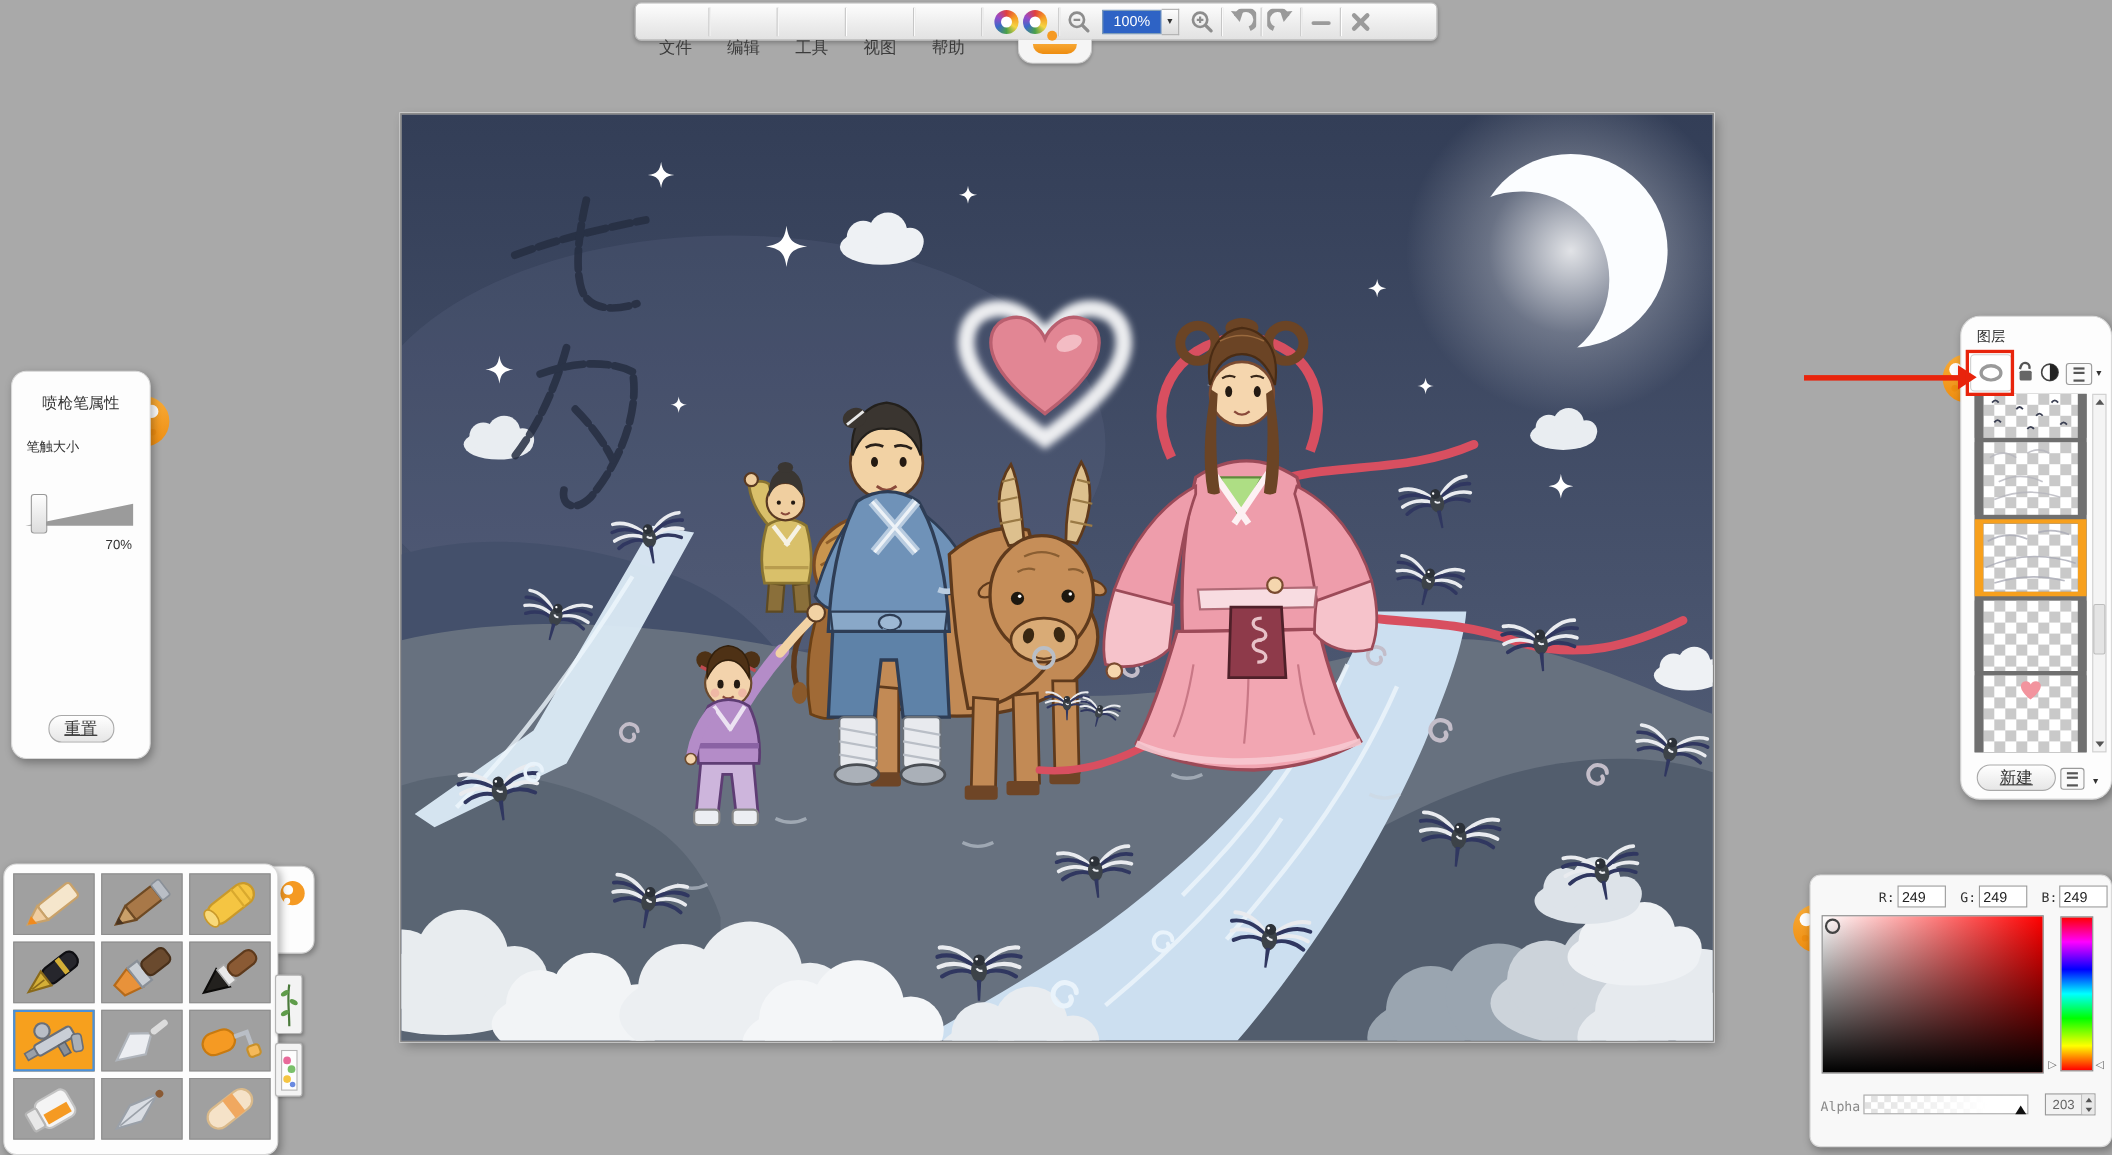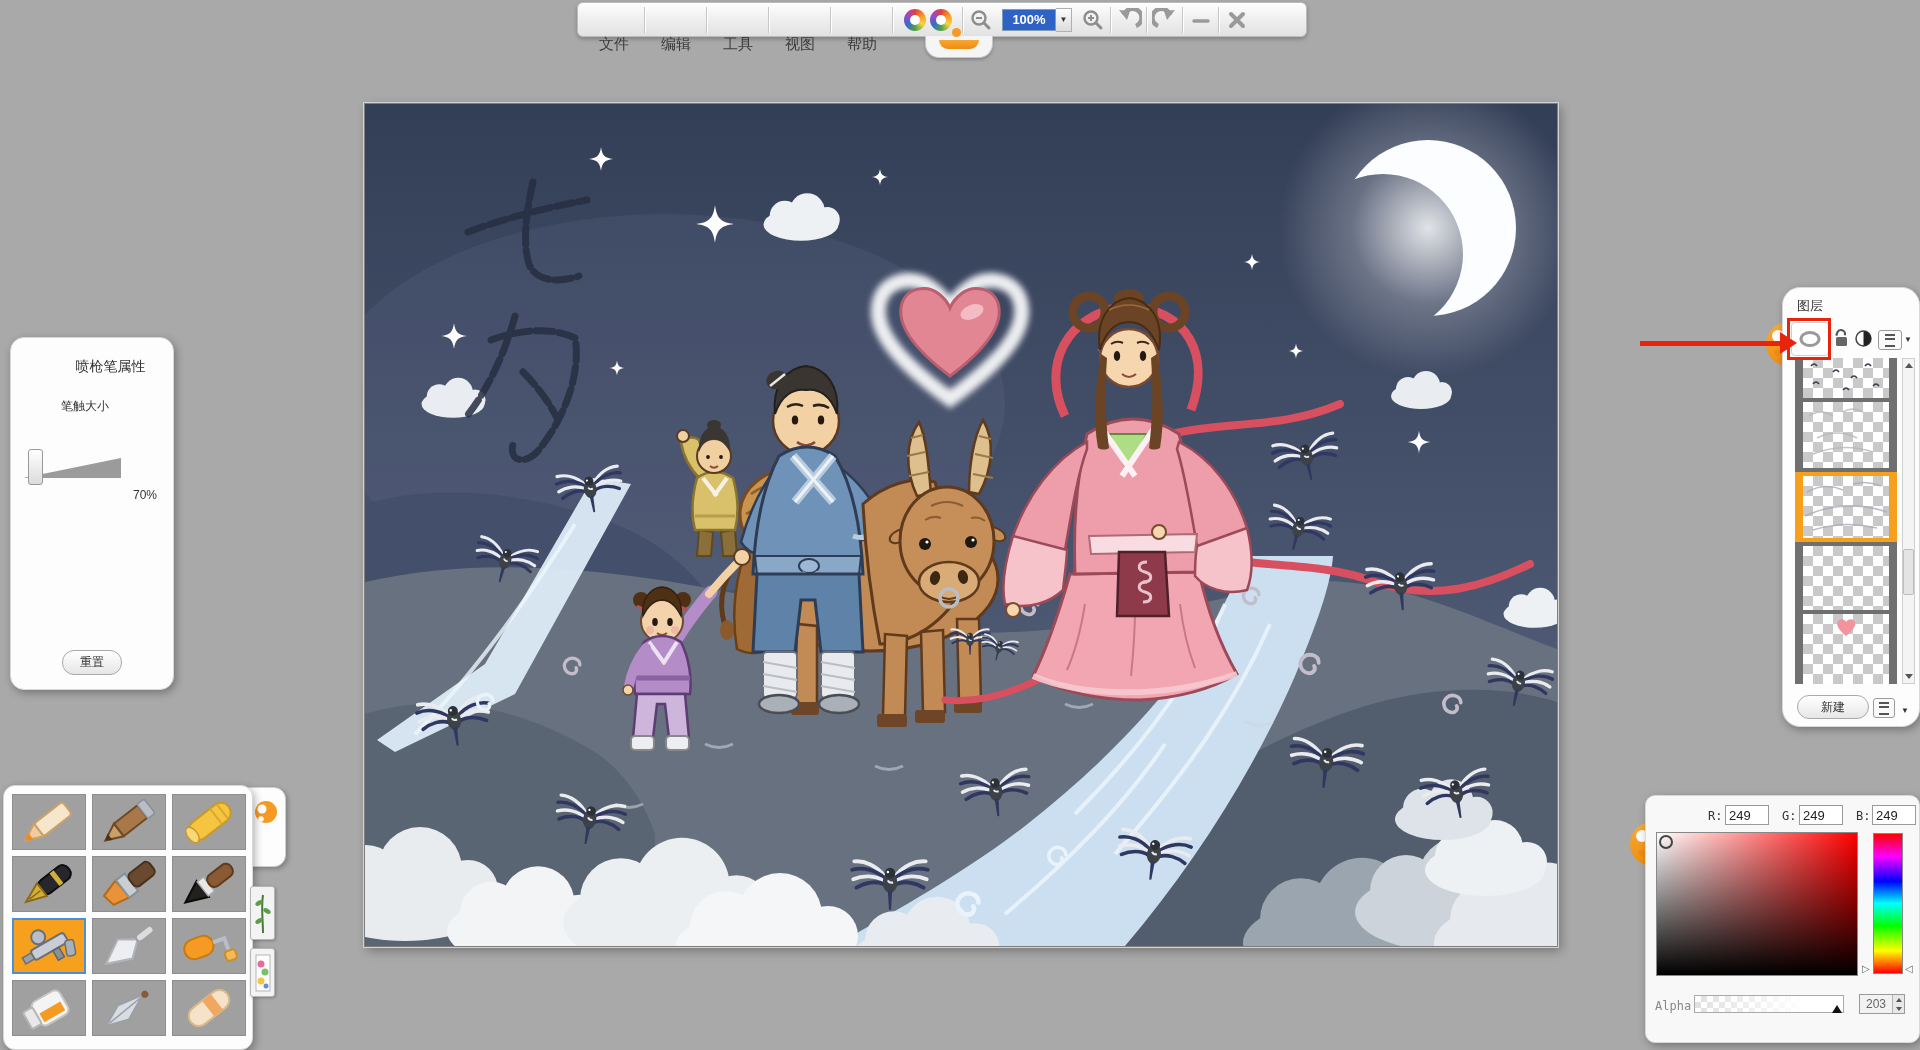"100%" #zoom-field { font-weight: bold -> normal }
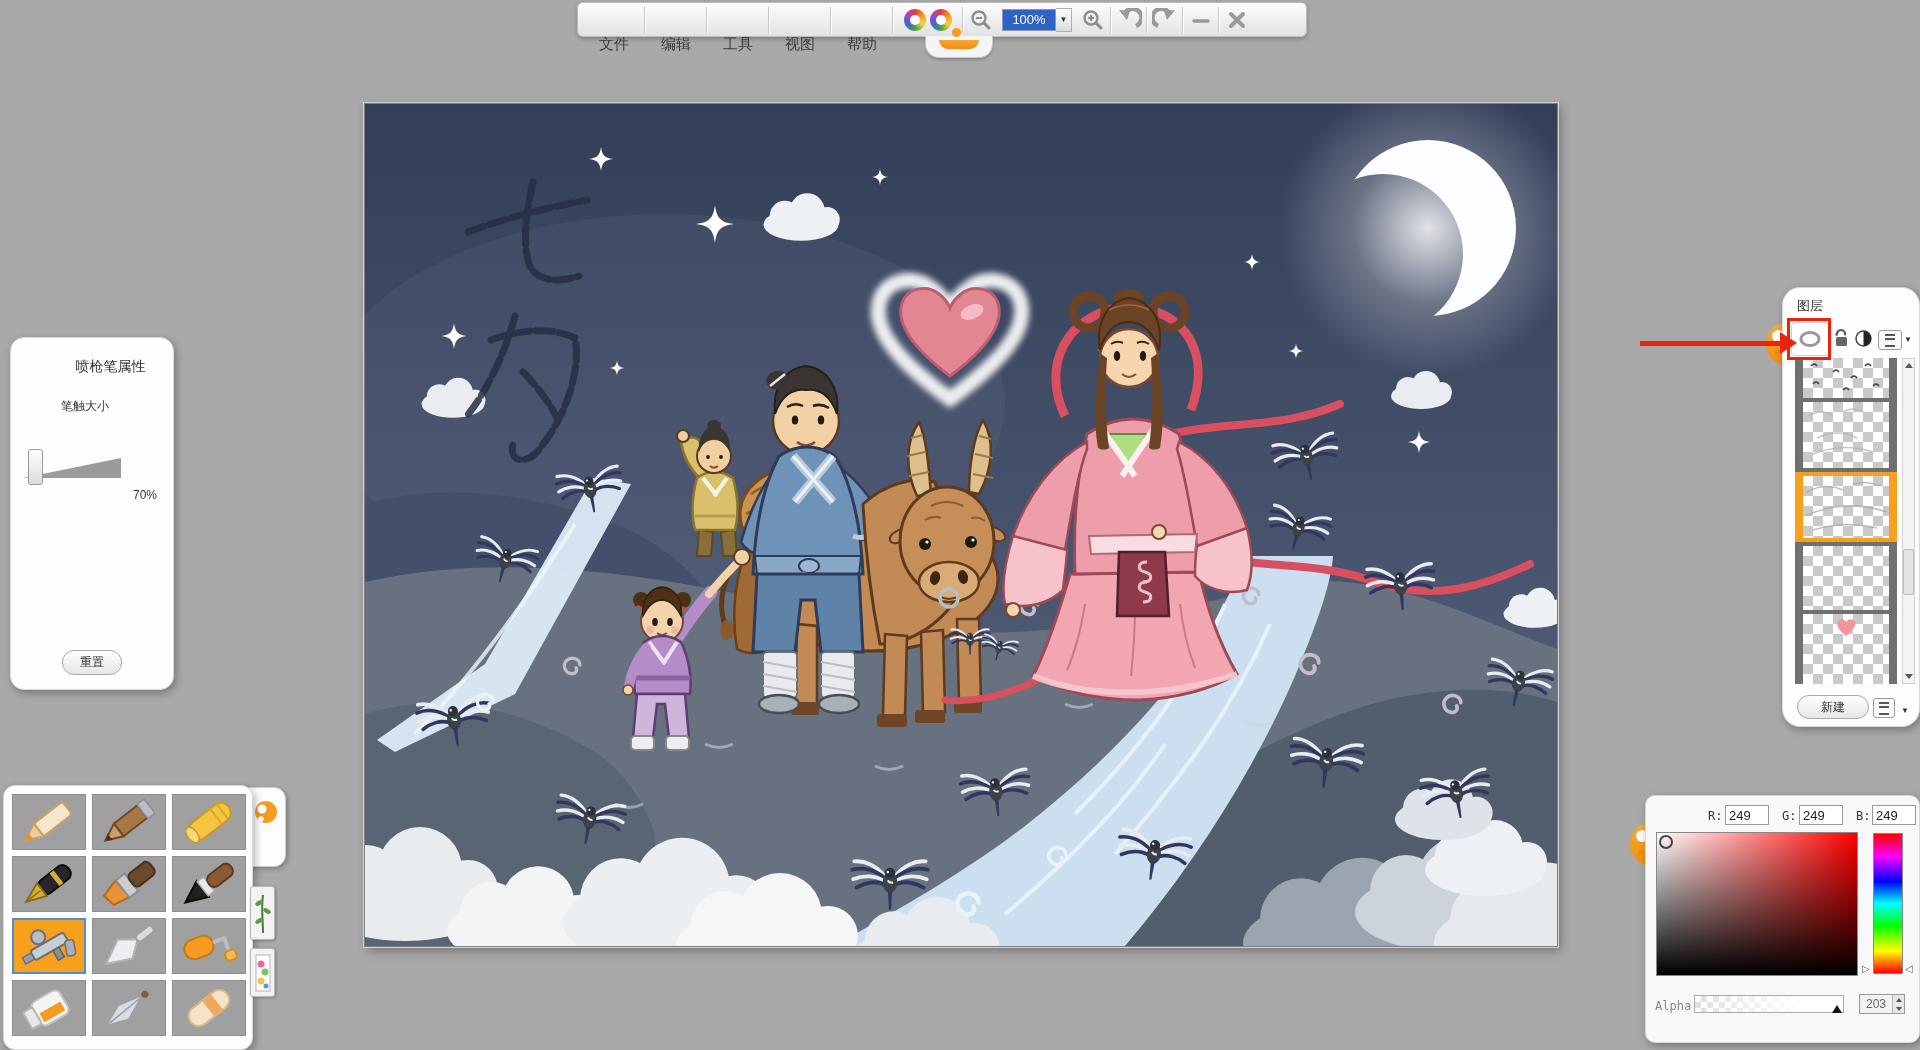"喷枪笔属性" #brush-panel { padding-left: 37px -> none }
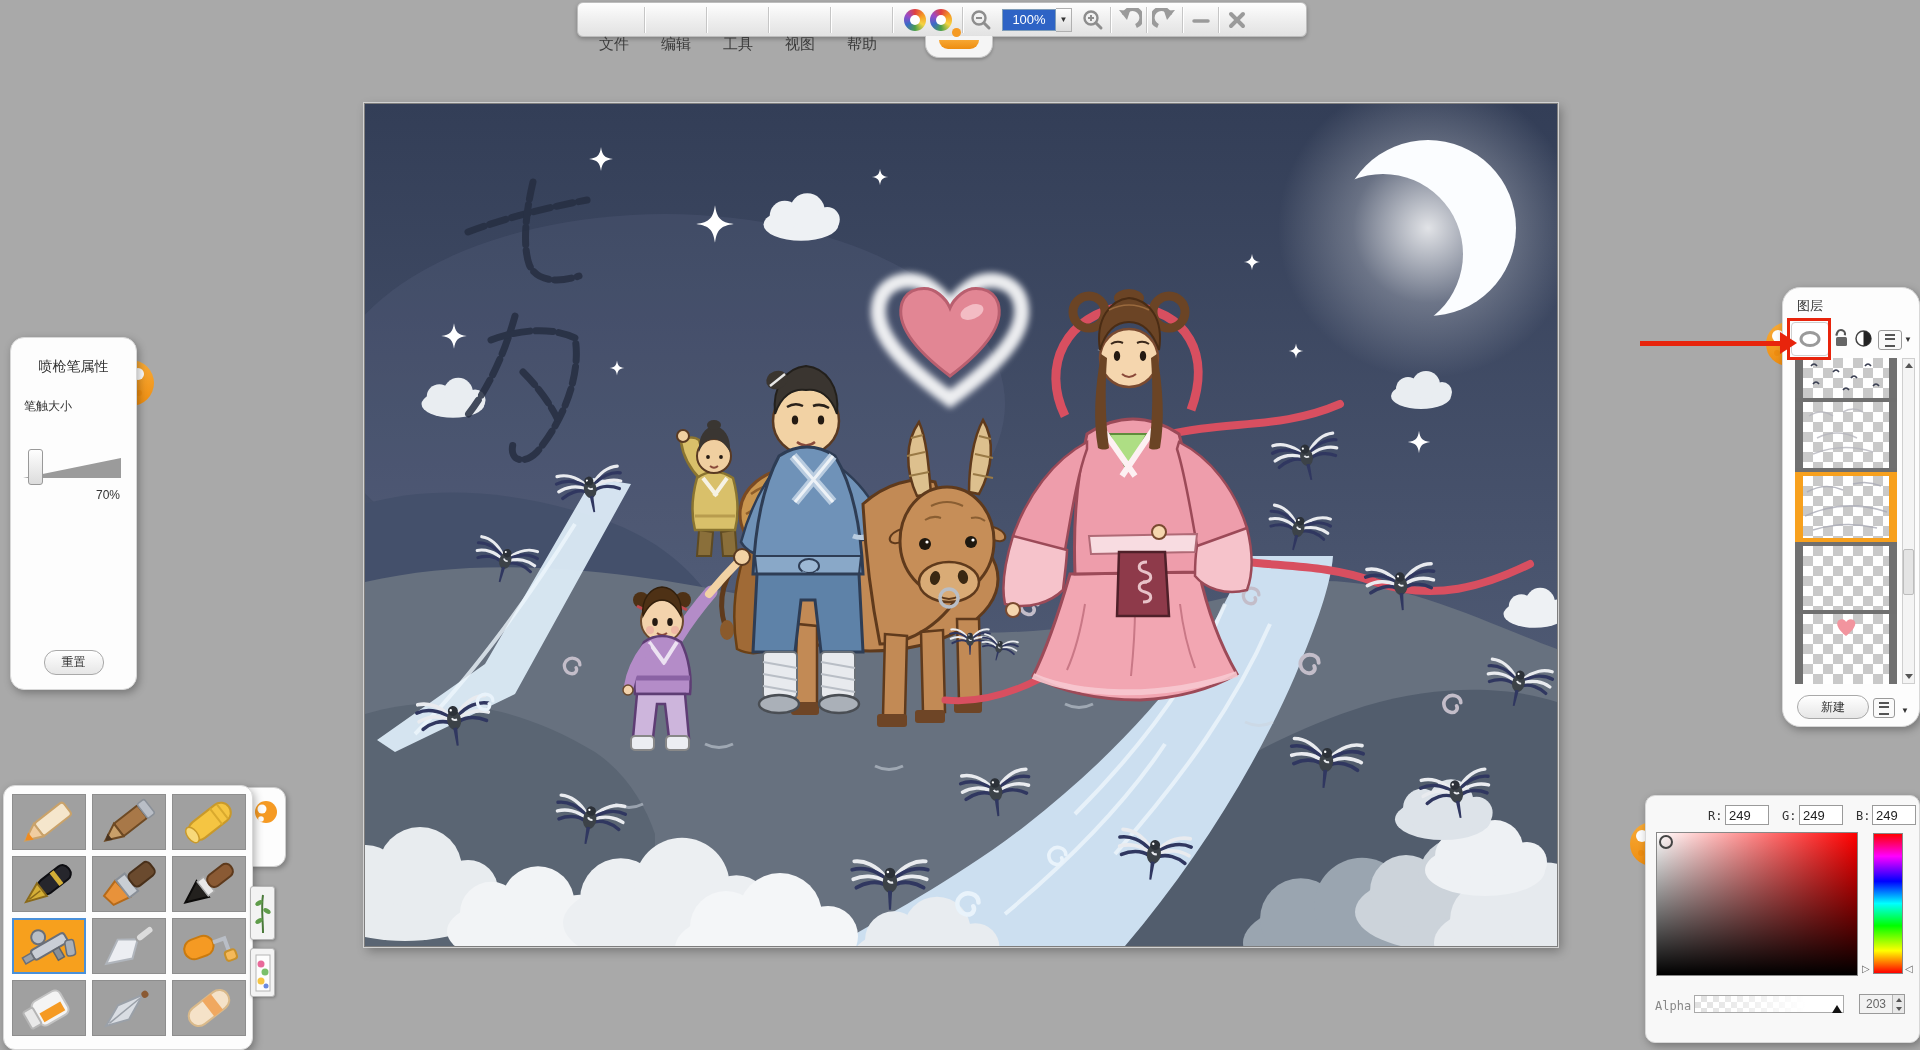"重置" .pill-btn { font-size: 12px -> 15px; text-decoration: none -> underline }
